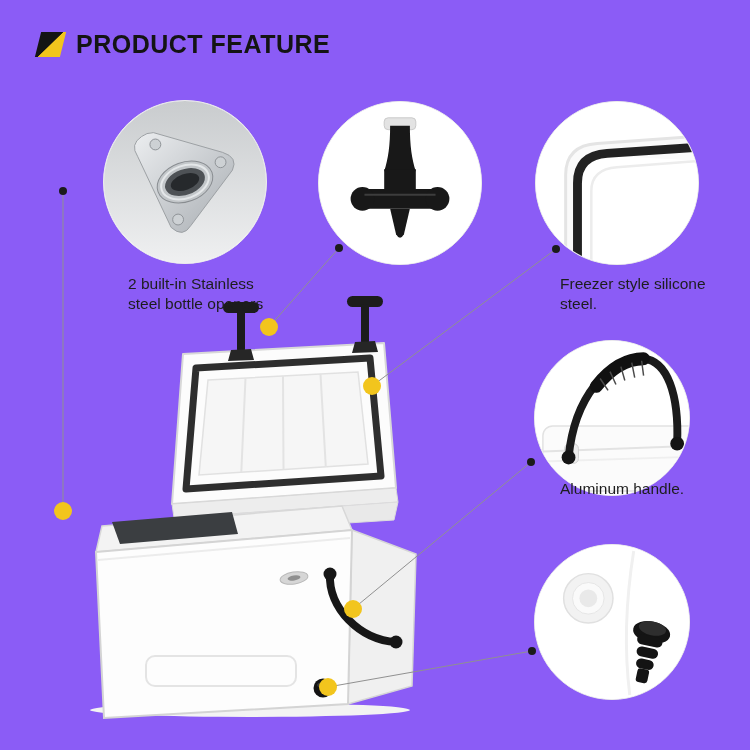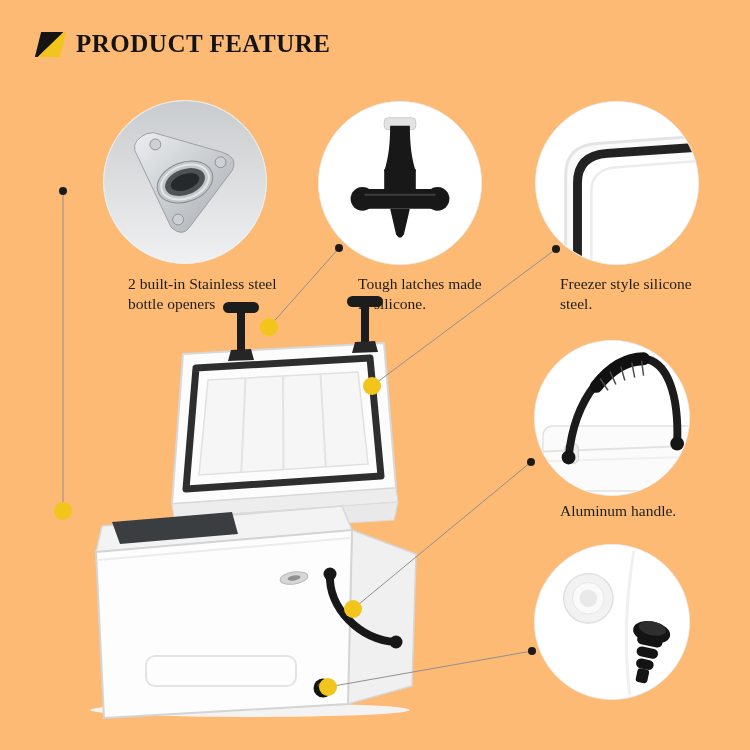"PRODUCT FEATURE" .canvas { background: #fdba74 -> #8b5cf6; font-family: Liberation Serif, serif -> Liberation Sans, sans-serif }
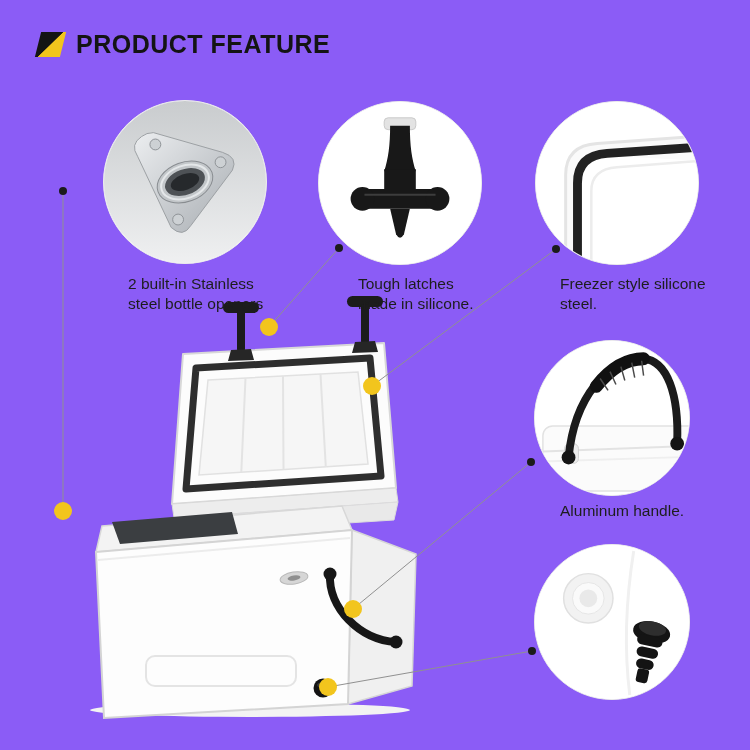"Tough latches made in silicone." p.label { html: <p>Tough latches made in silicone.</p> -> none }
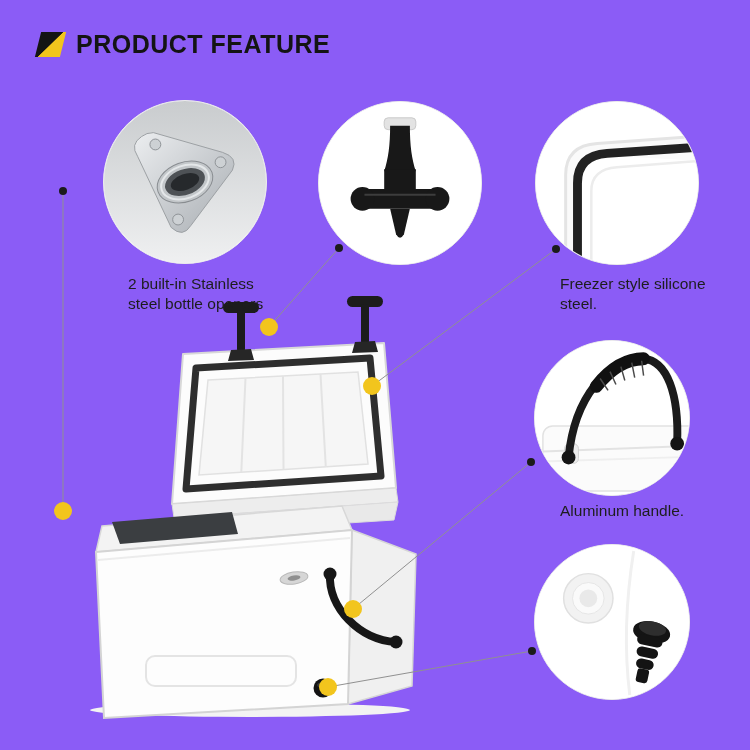"Aluminum handle." .l4 { top: 485px -> 463px }
